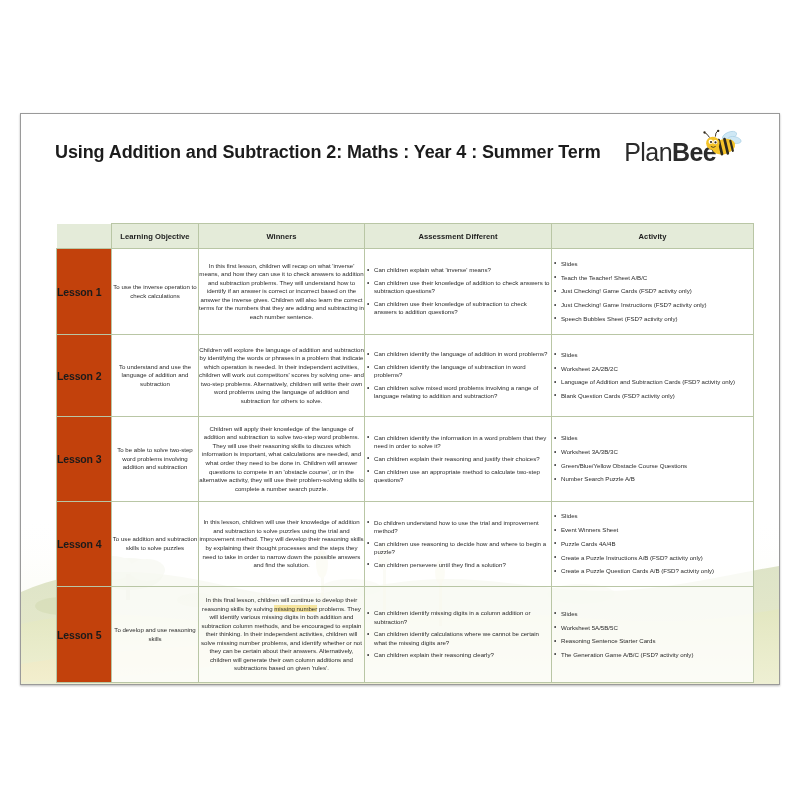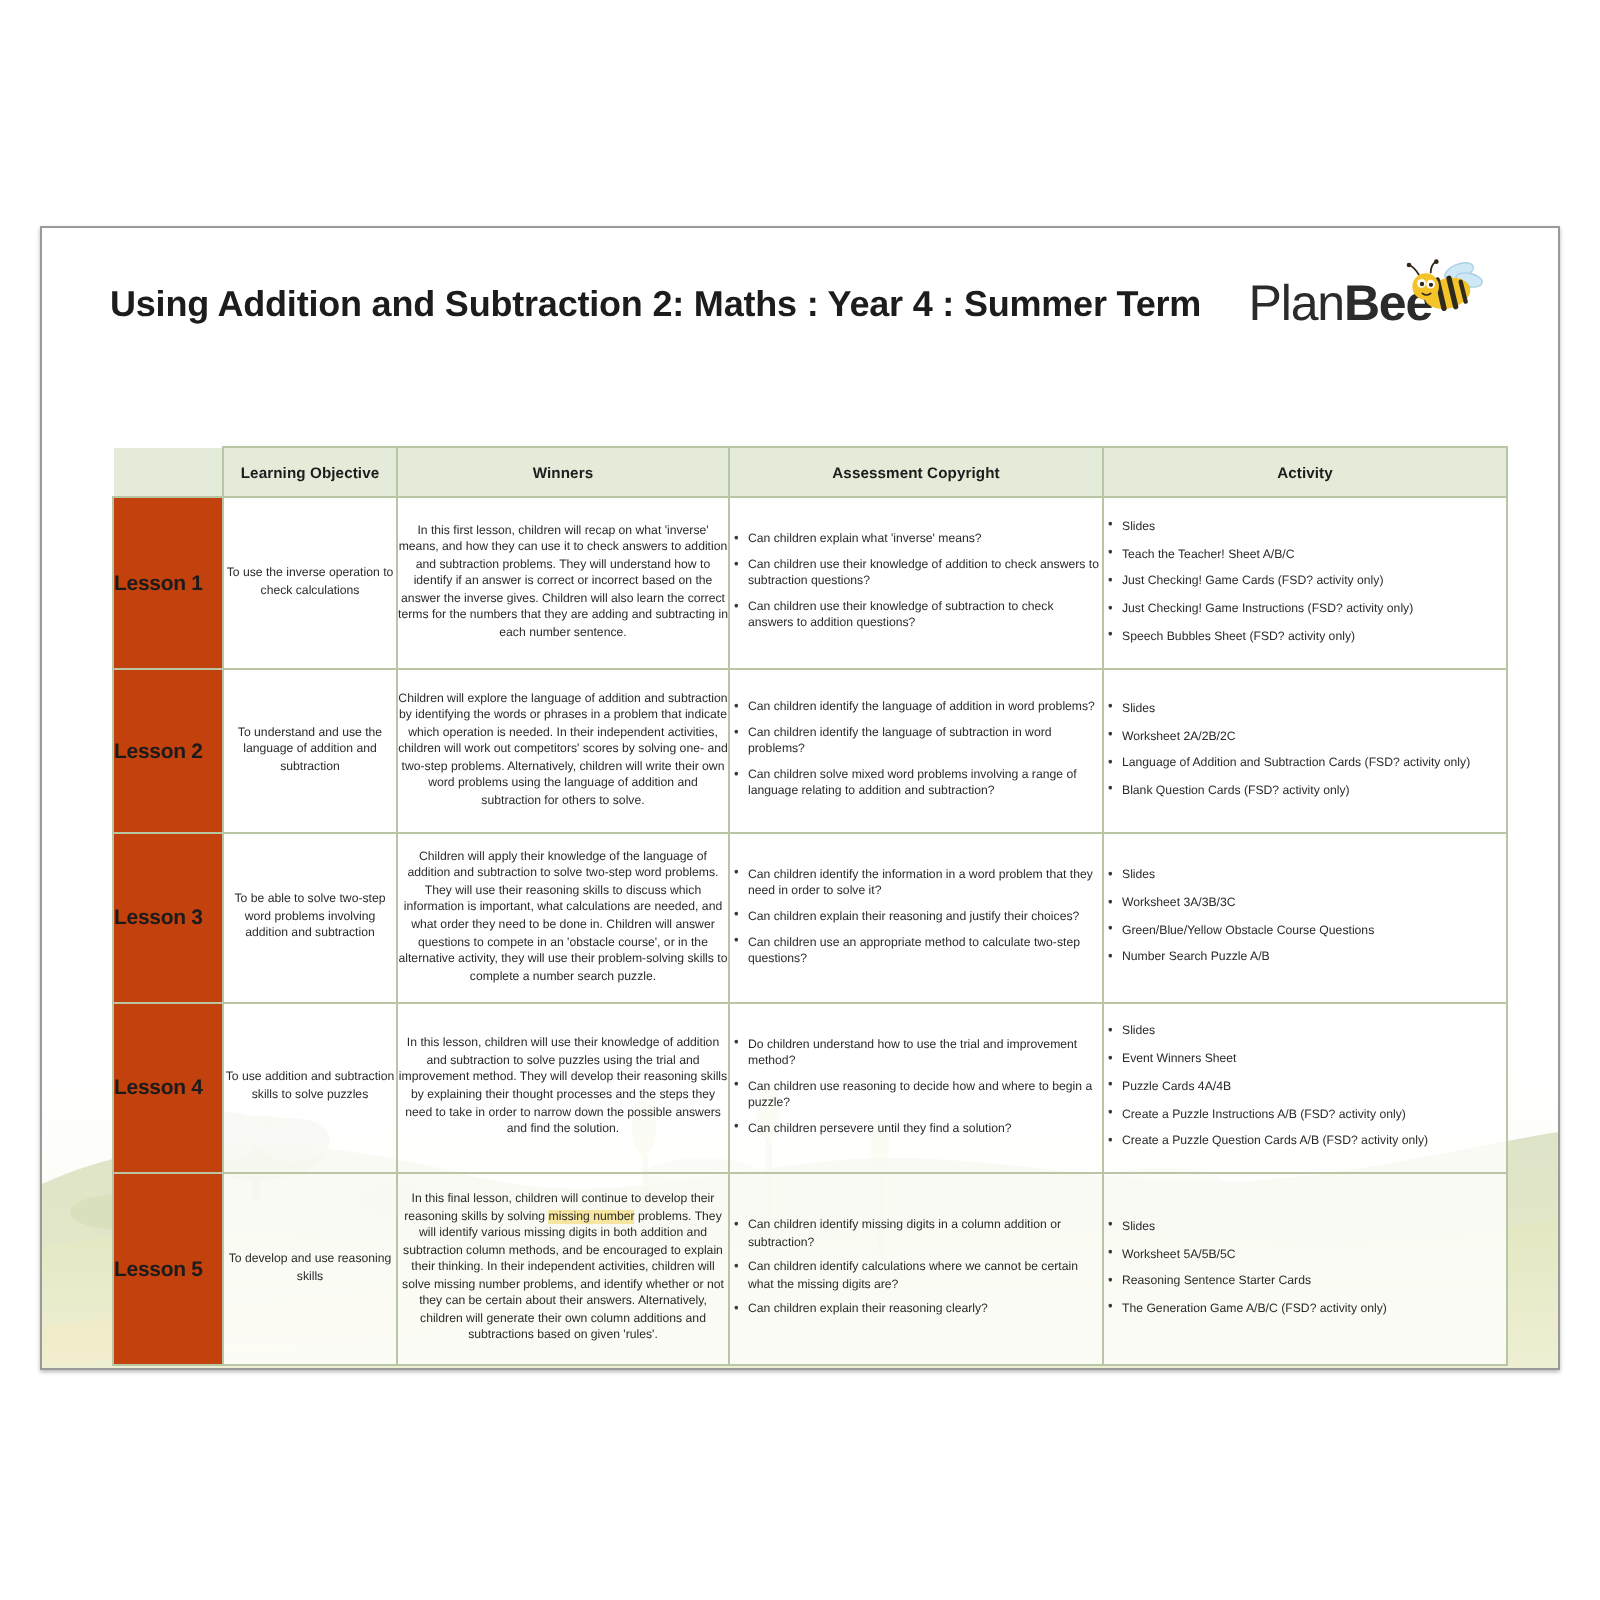"Assessment Copyright" th { text: Copyright -> Different }
